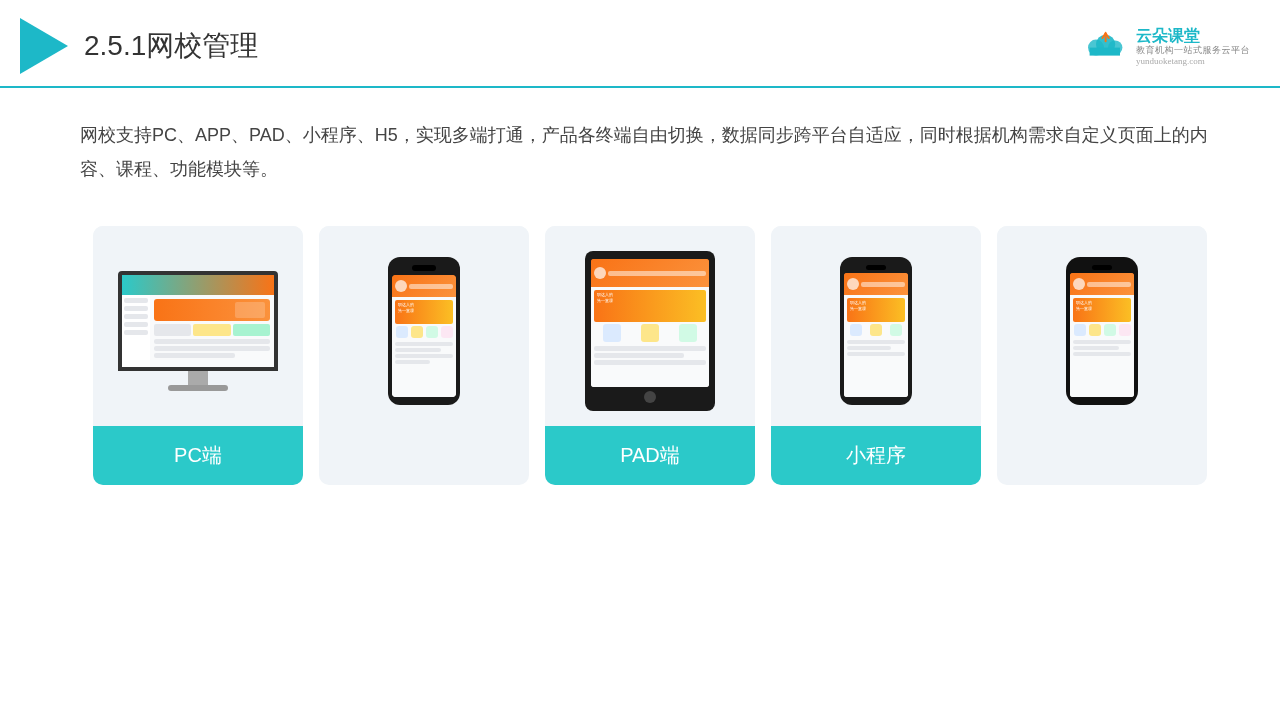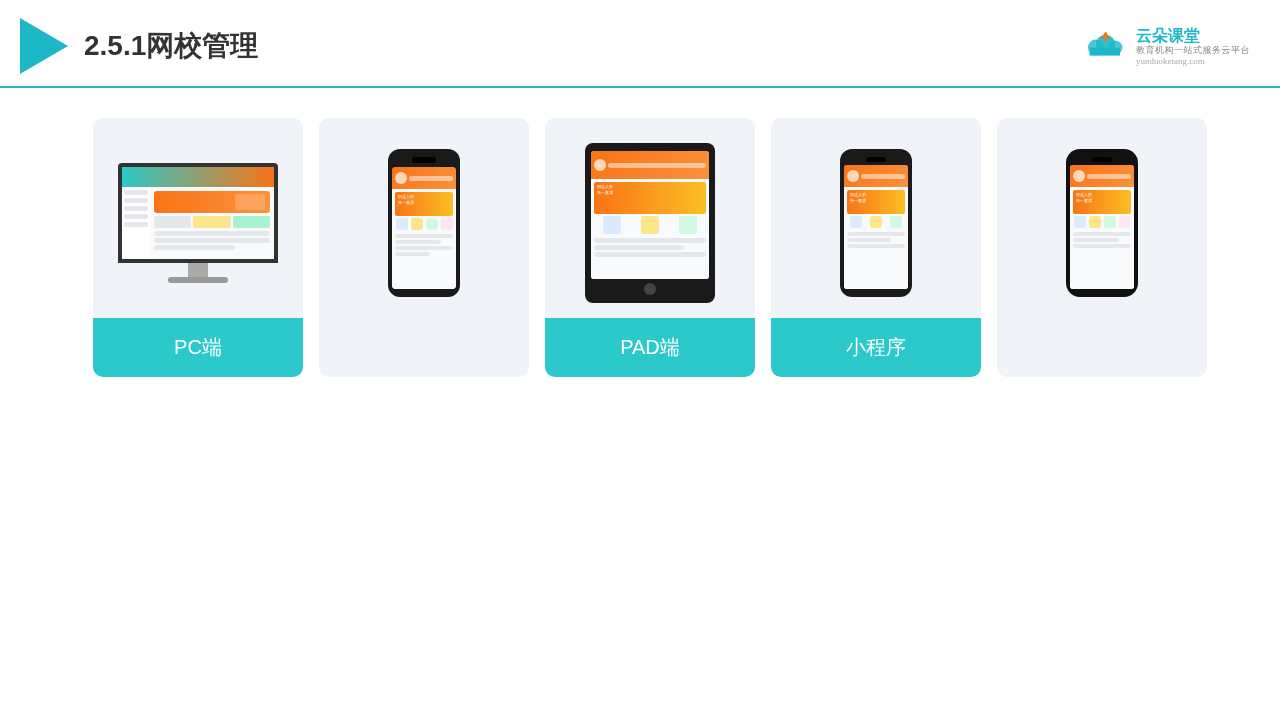"2.5.1网校管理" .page-title { font-weight: bold -> normal }
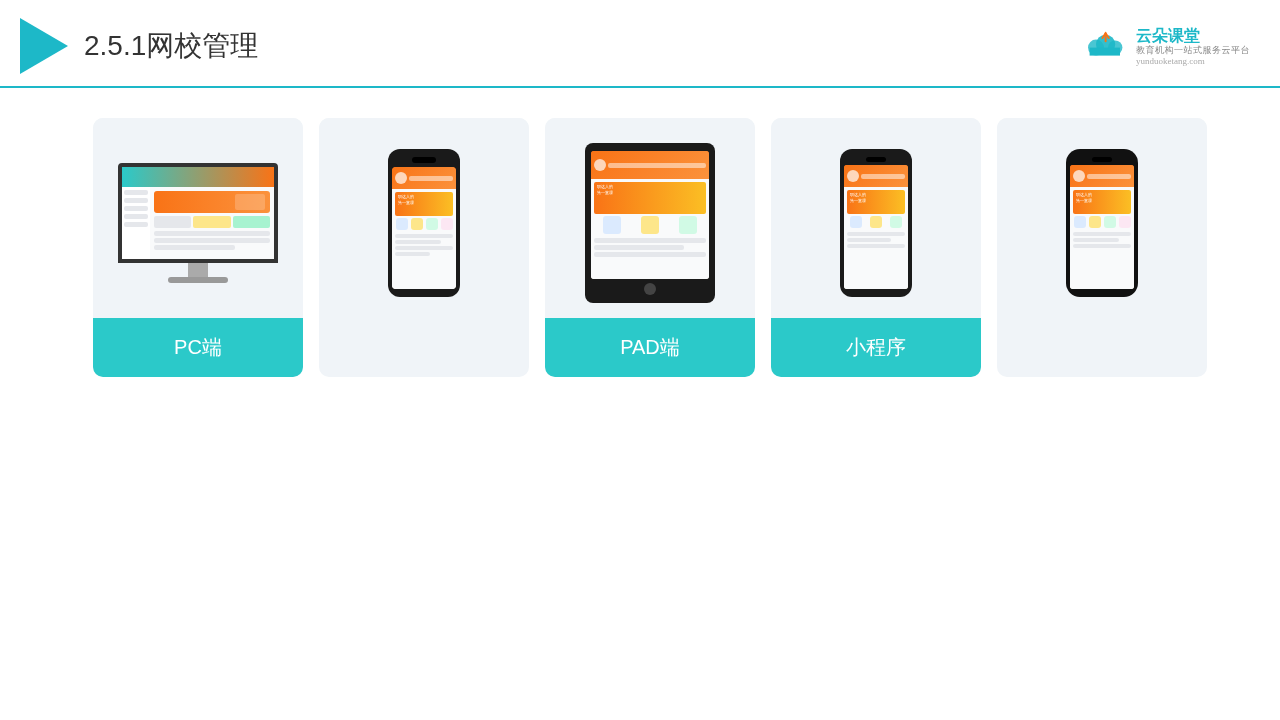"网校支持PC、APP、PAD、小程序、H5，实现多端打通，产品各终端自由切换，数" p.description { html: none -> <p>网校支持PC、APP、PAD、小程序、H5，实现多端打通，产品各终端自由切换，数据同步跨平台自适应，同时根据机构需求自定义页面上的内容、课程、功能模块等。</p> }
